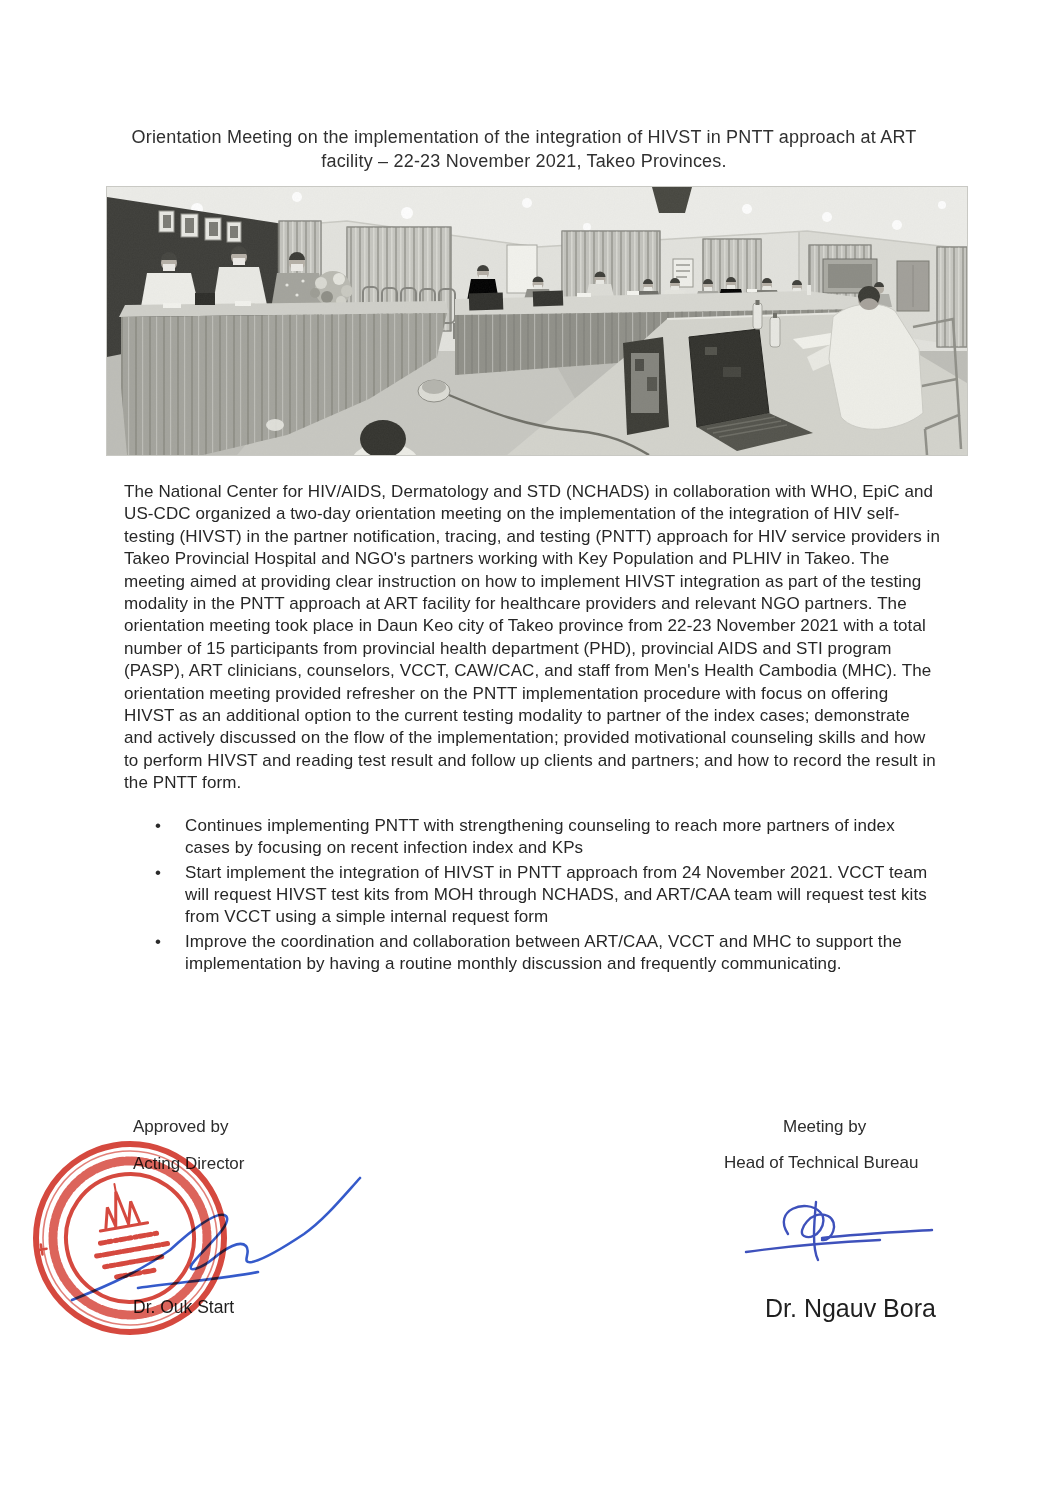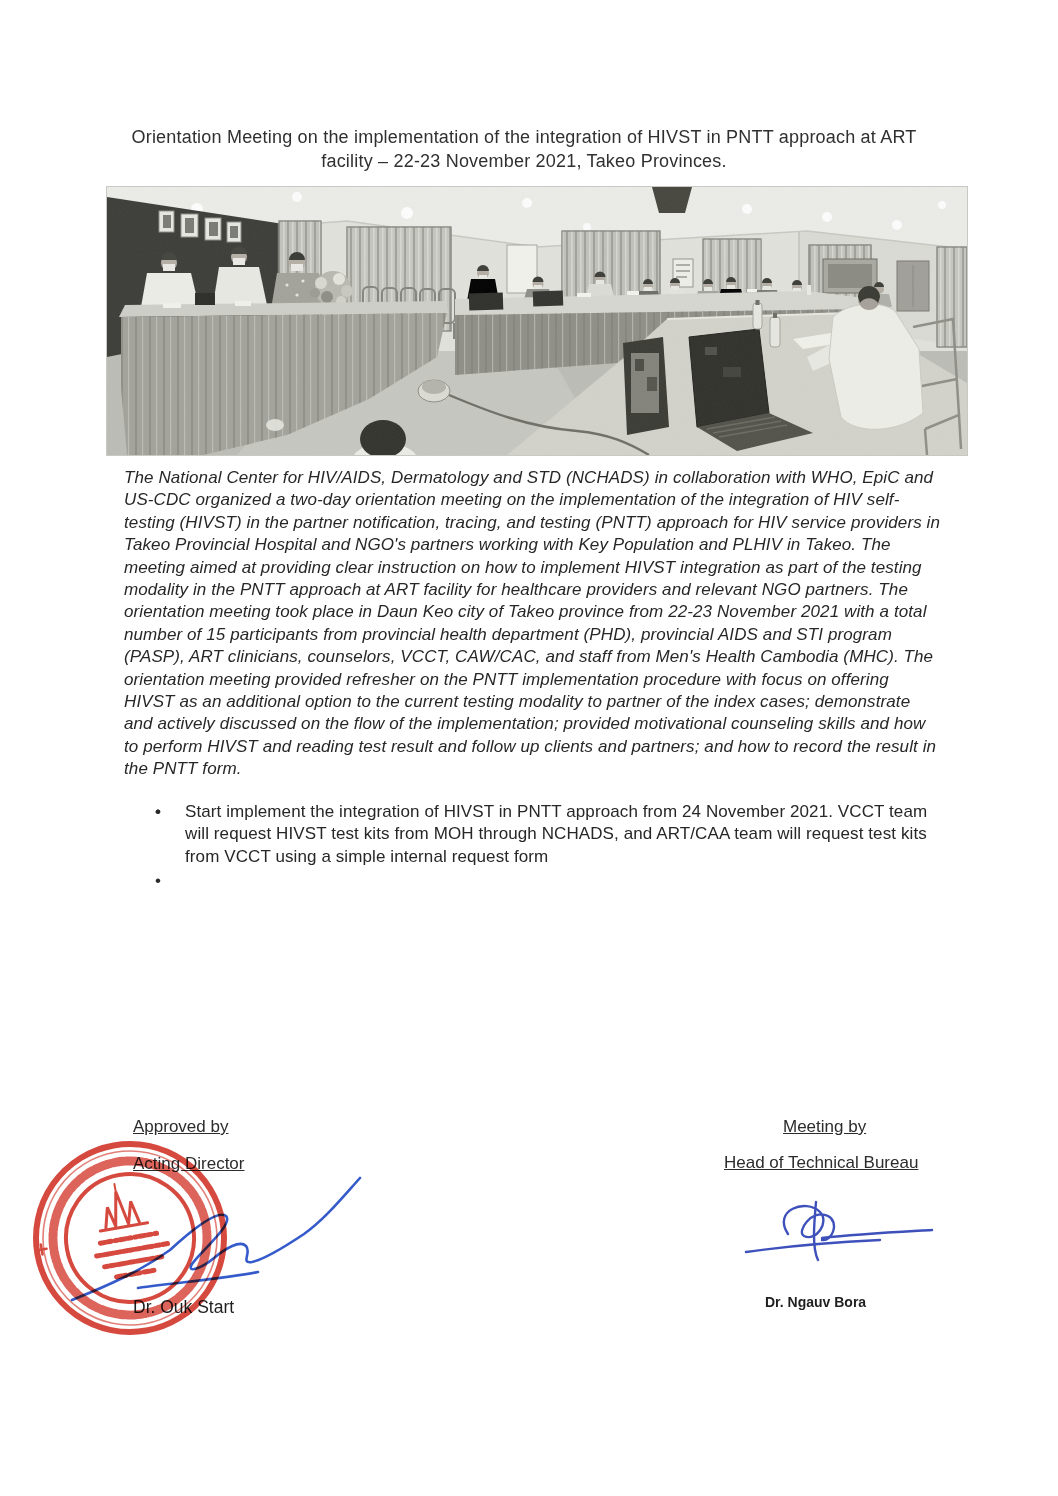"The National Center for HIV/AIDS," .body-copy p { font-style: italic -> none; margin: 4px 0 20px 0 -> 18px 0 20px 0 }
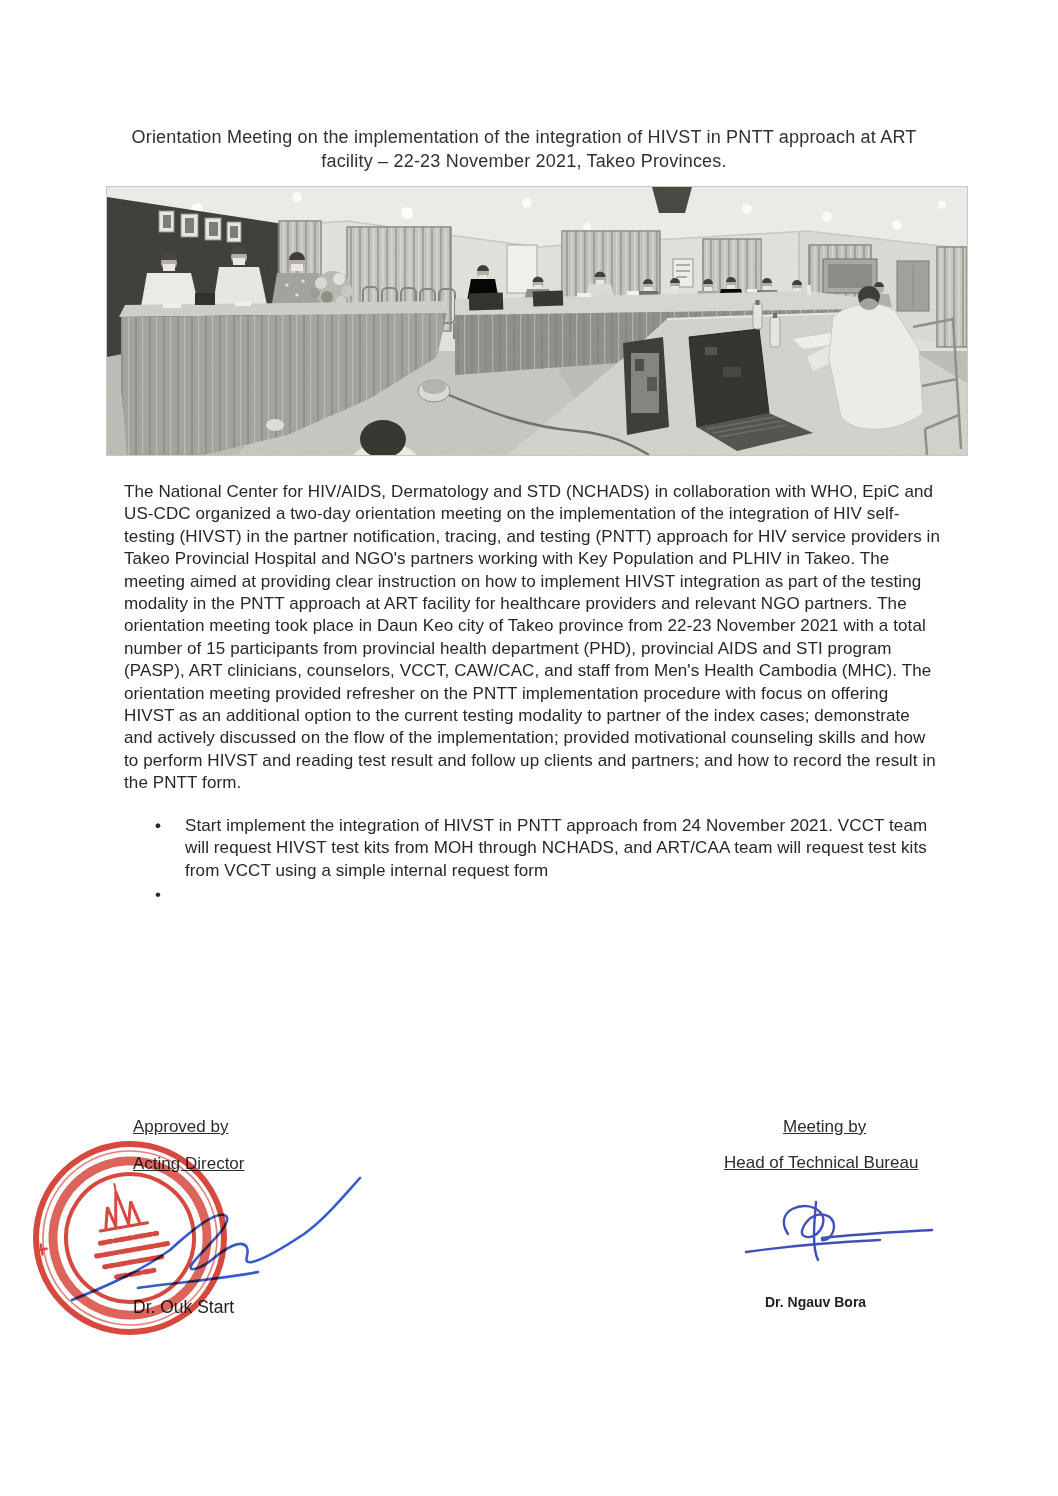"Continues implementing PNTT with" span { html: none -> <span>Continues implementing PNTT with strengthening counseling to reach more partners of index cases by focusing on recent infection index and KPs</span> }
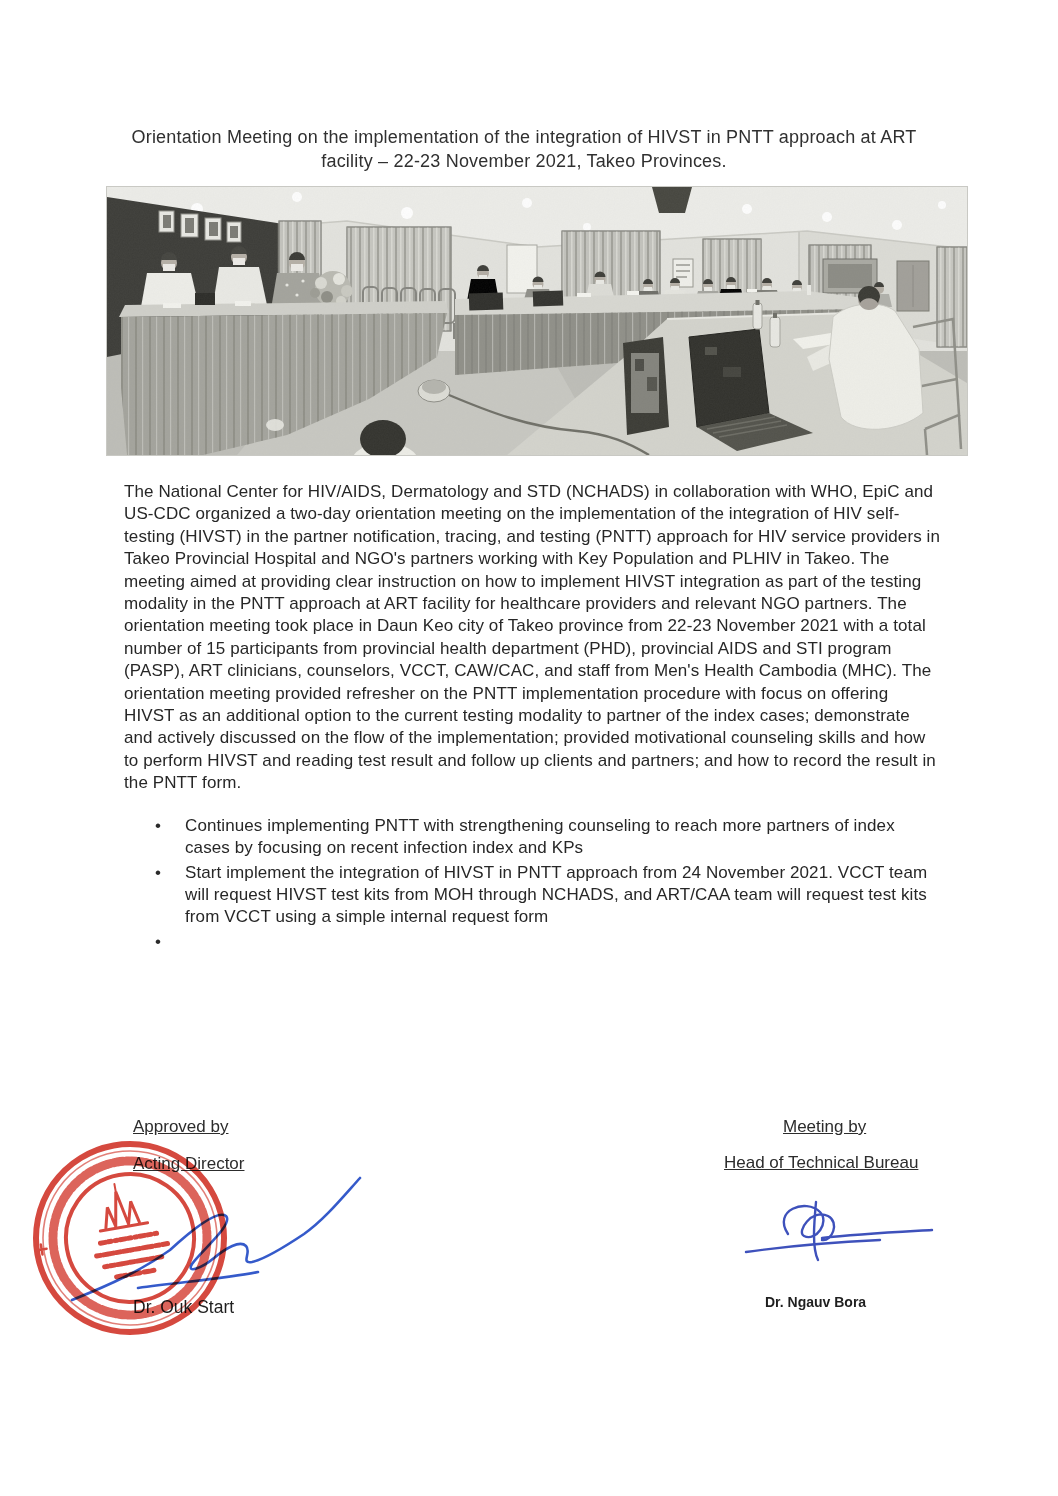"Improve the coordination and" span { html: none -> <span>Improve the coordination and collaboration between ART/CAA, VCCT and MHC to support the implementation by having a routine monthly discussion and frequently communicating.</span> }
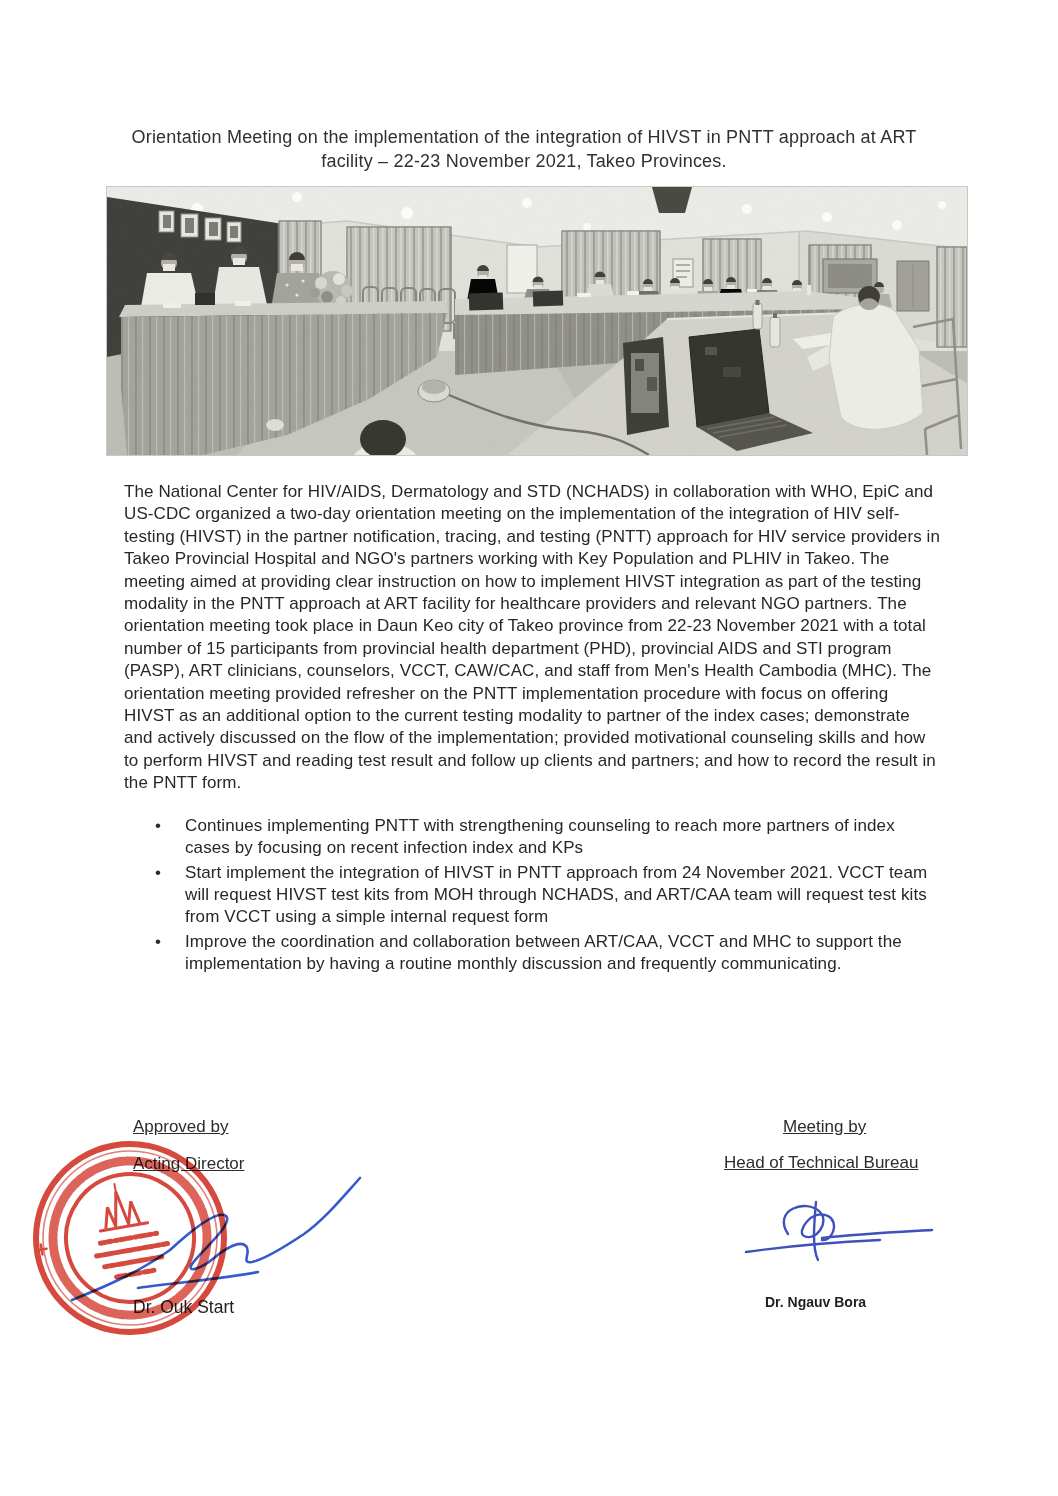"Approved by" .sig-label { text-decoration: underline -> none }
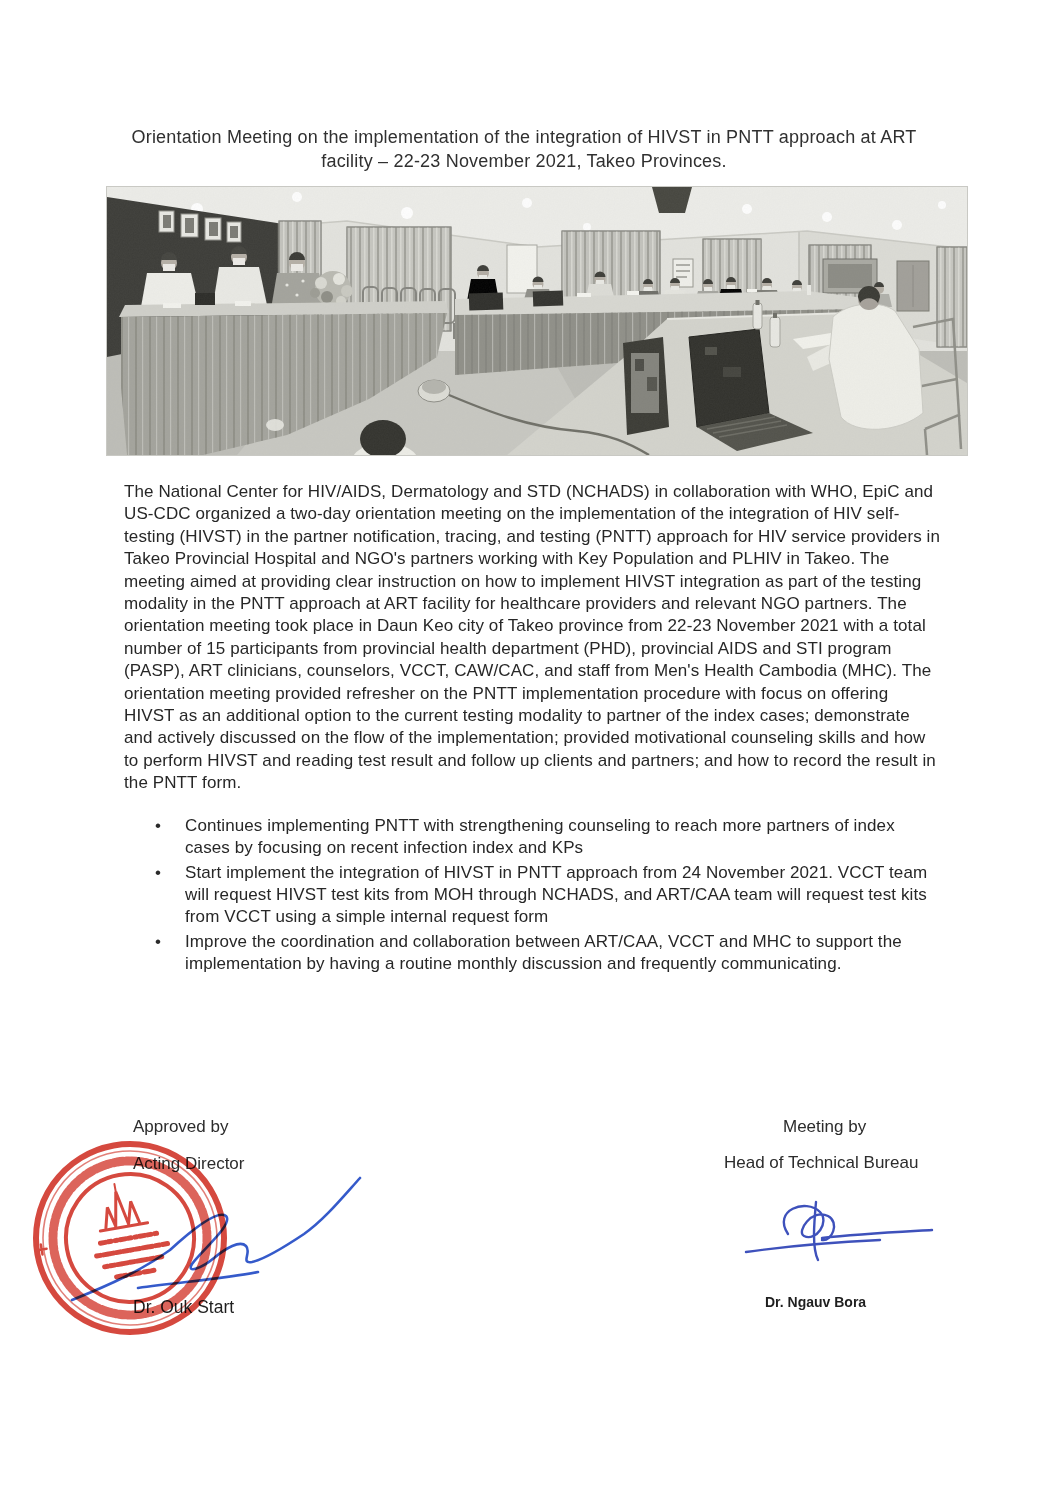"Dr. Ngauv Bora" .name-big { font-size: 14px -> 25px; font-weight: bold -> none }
